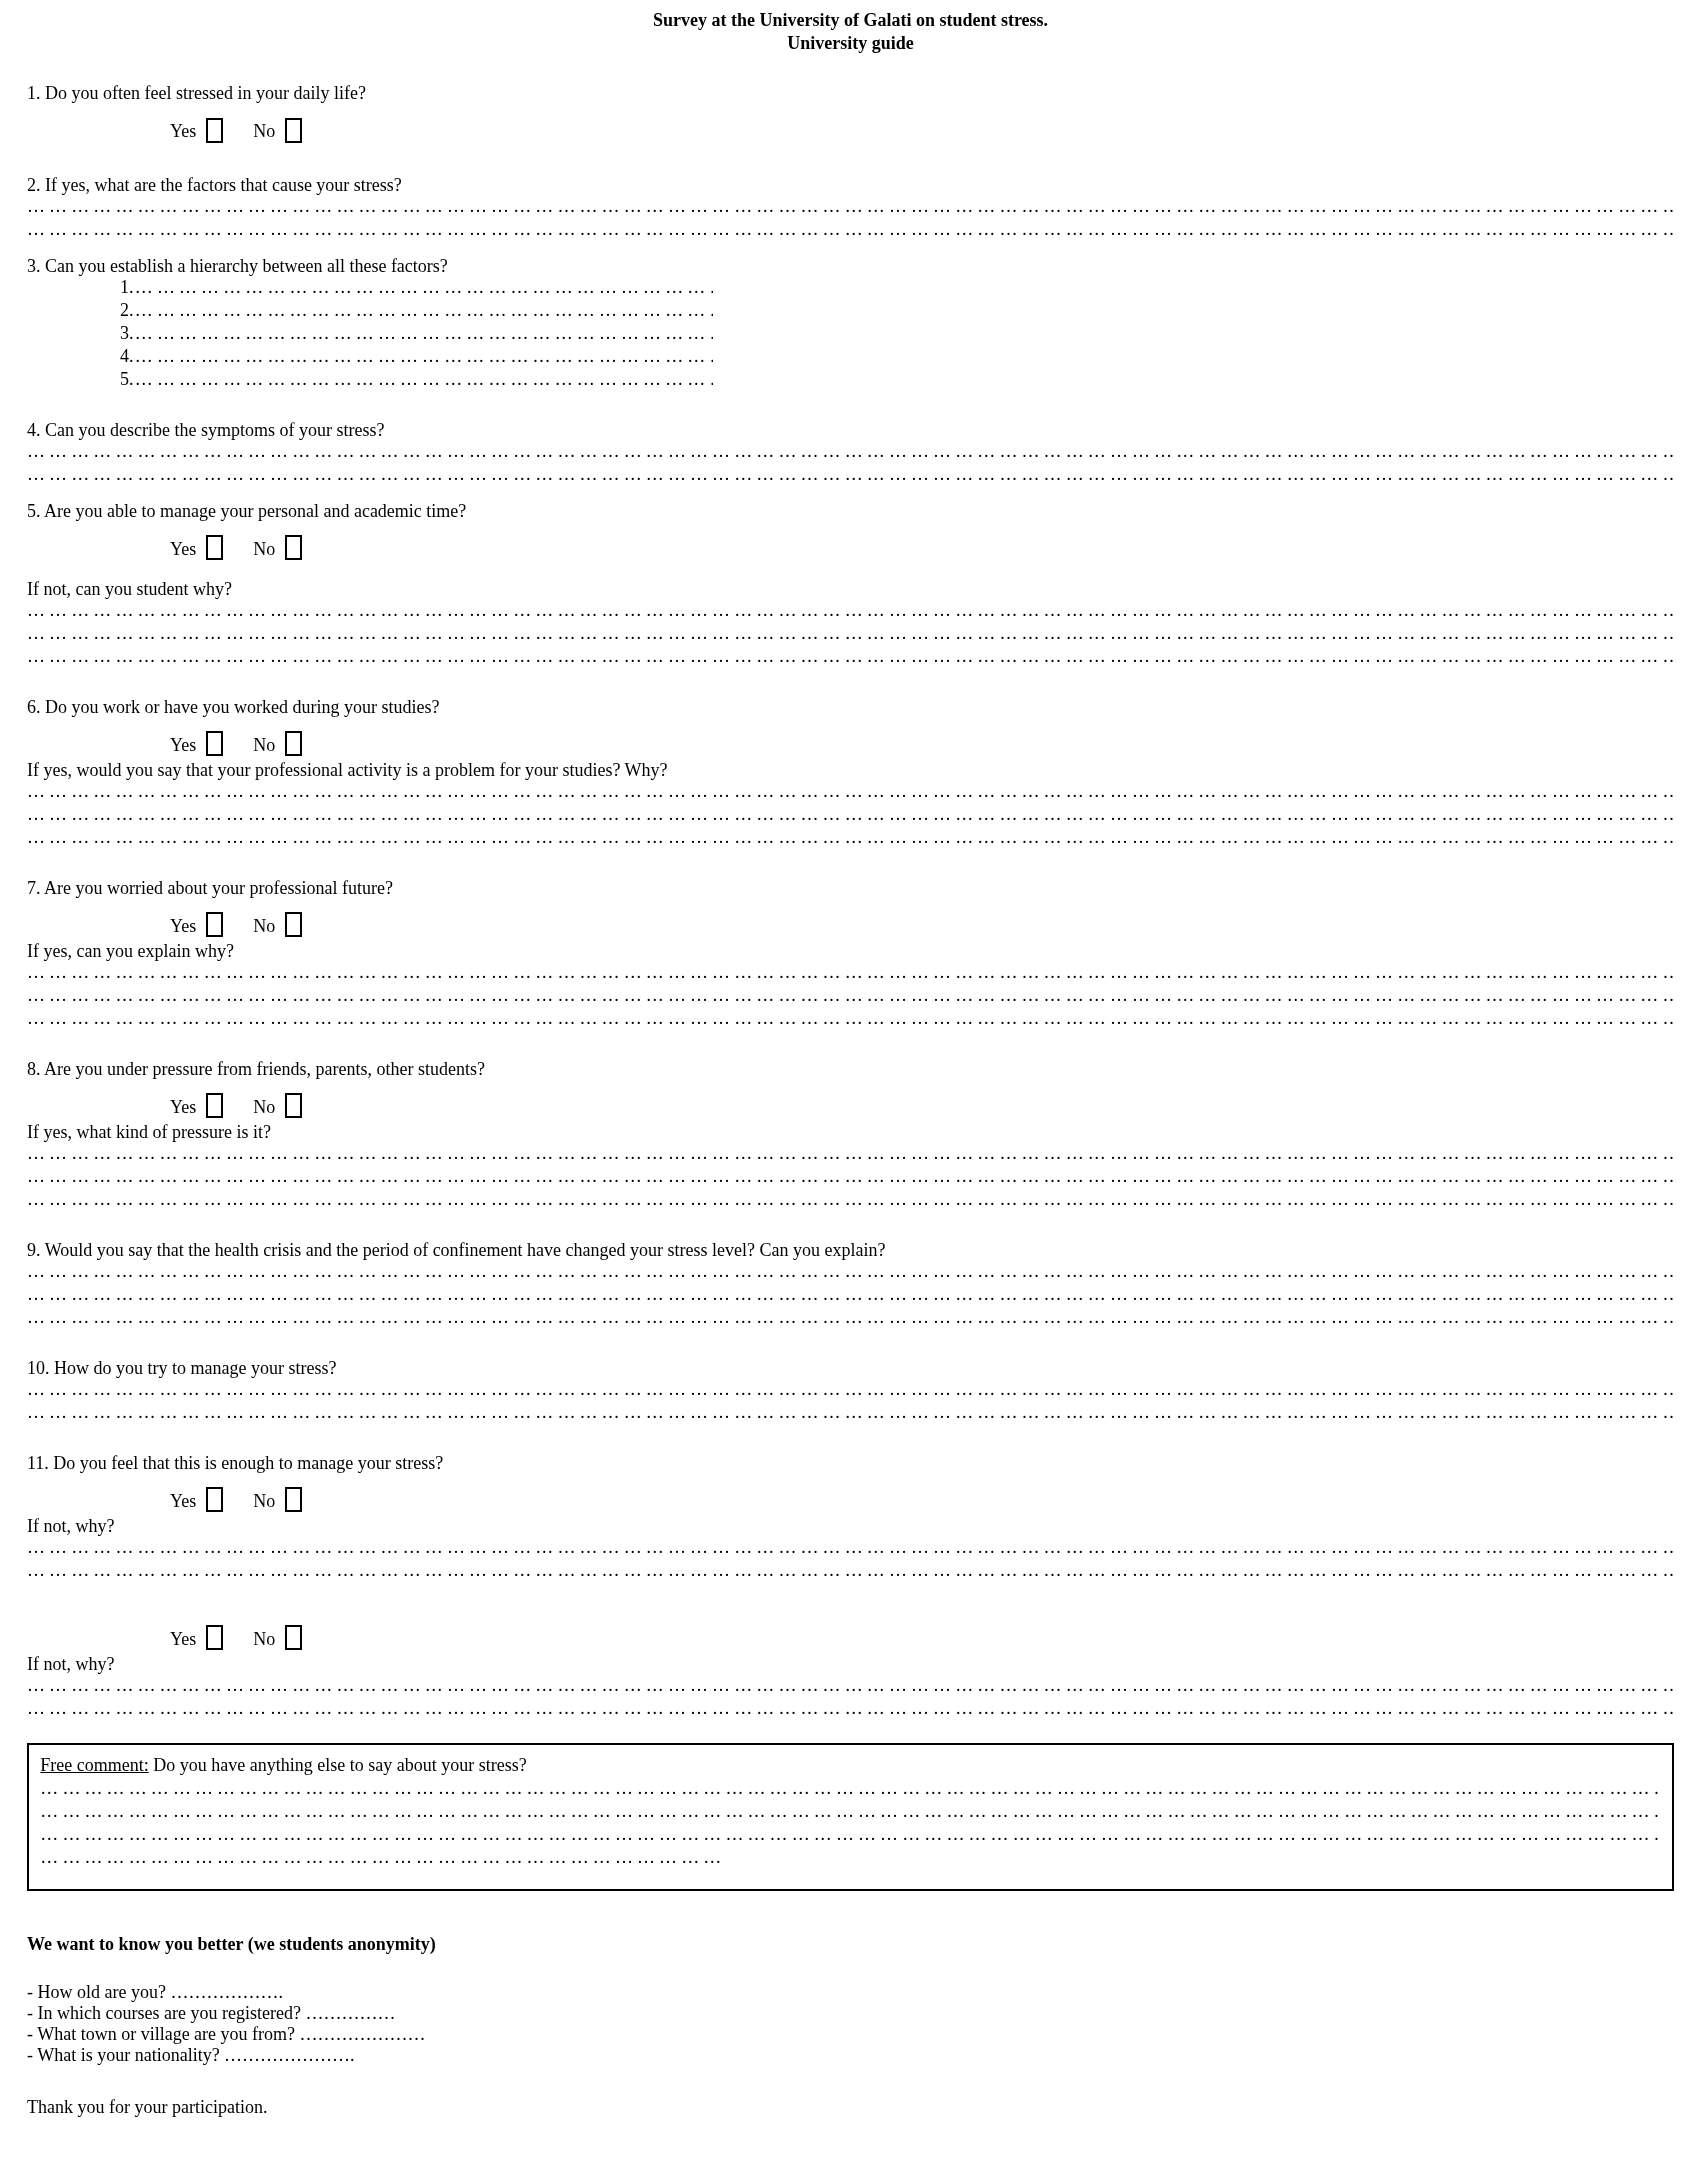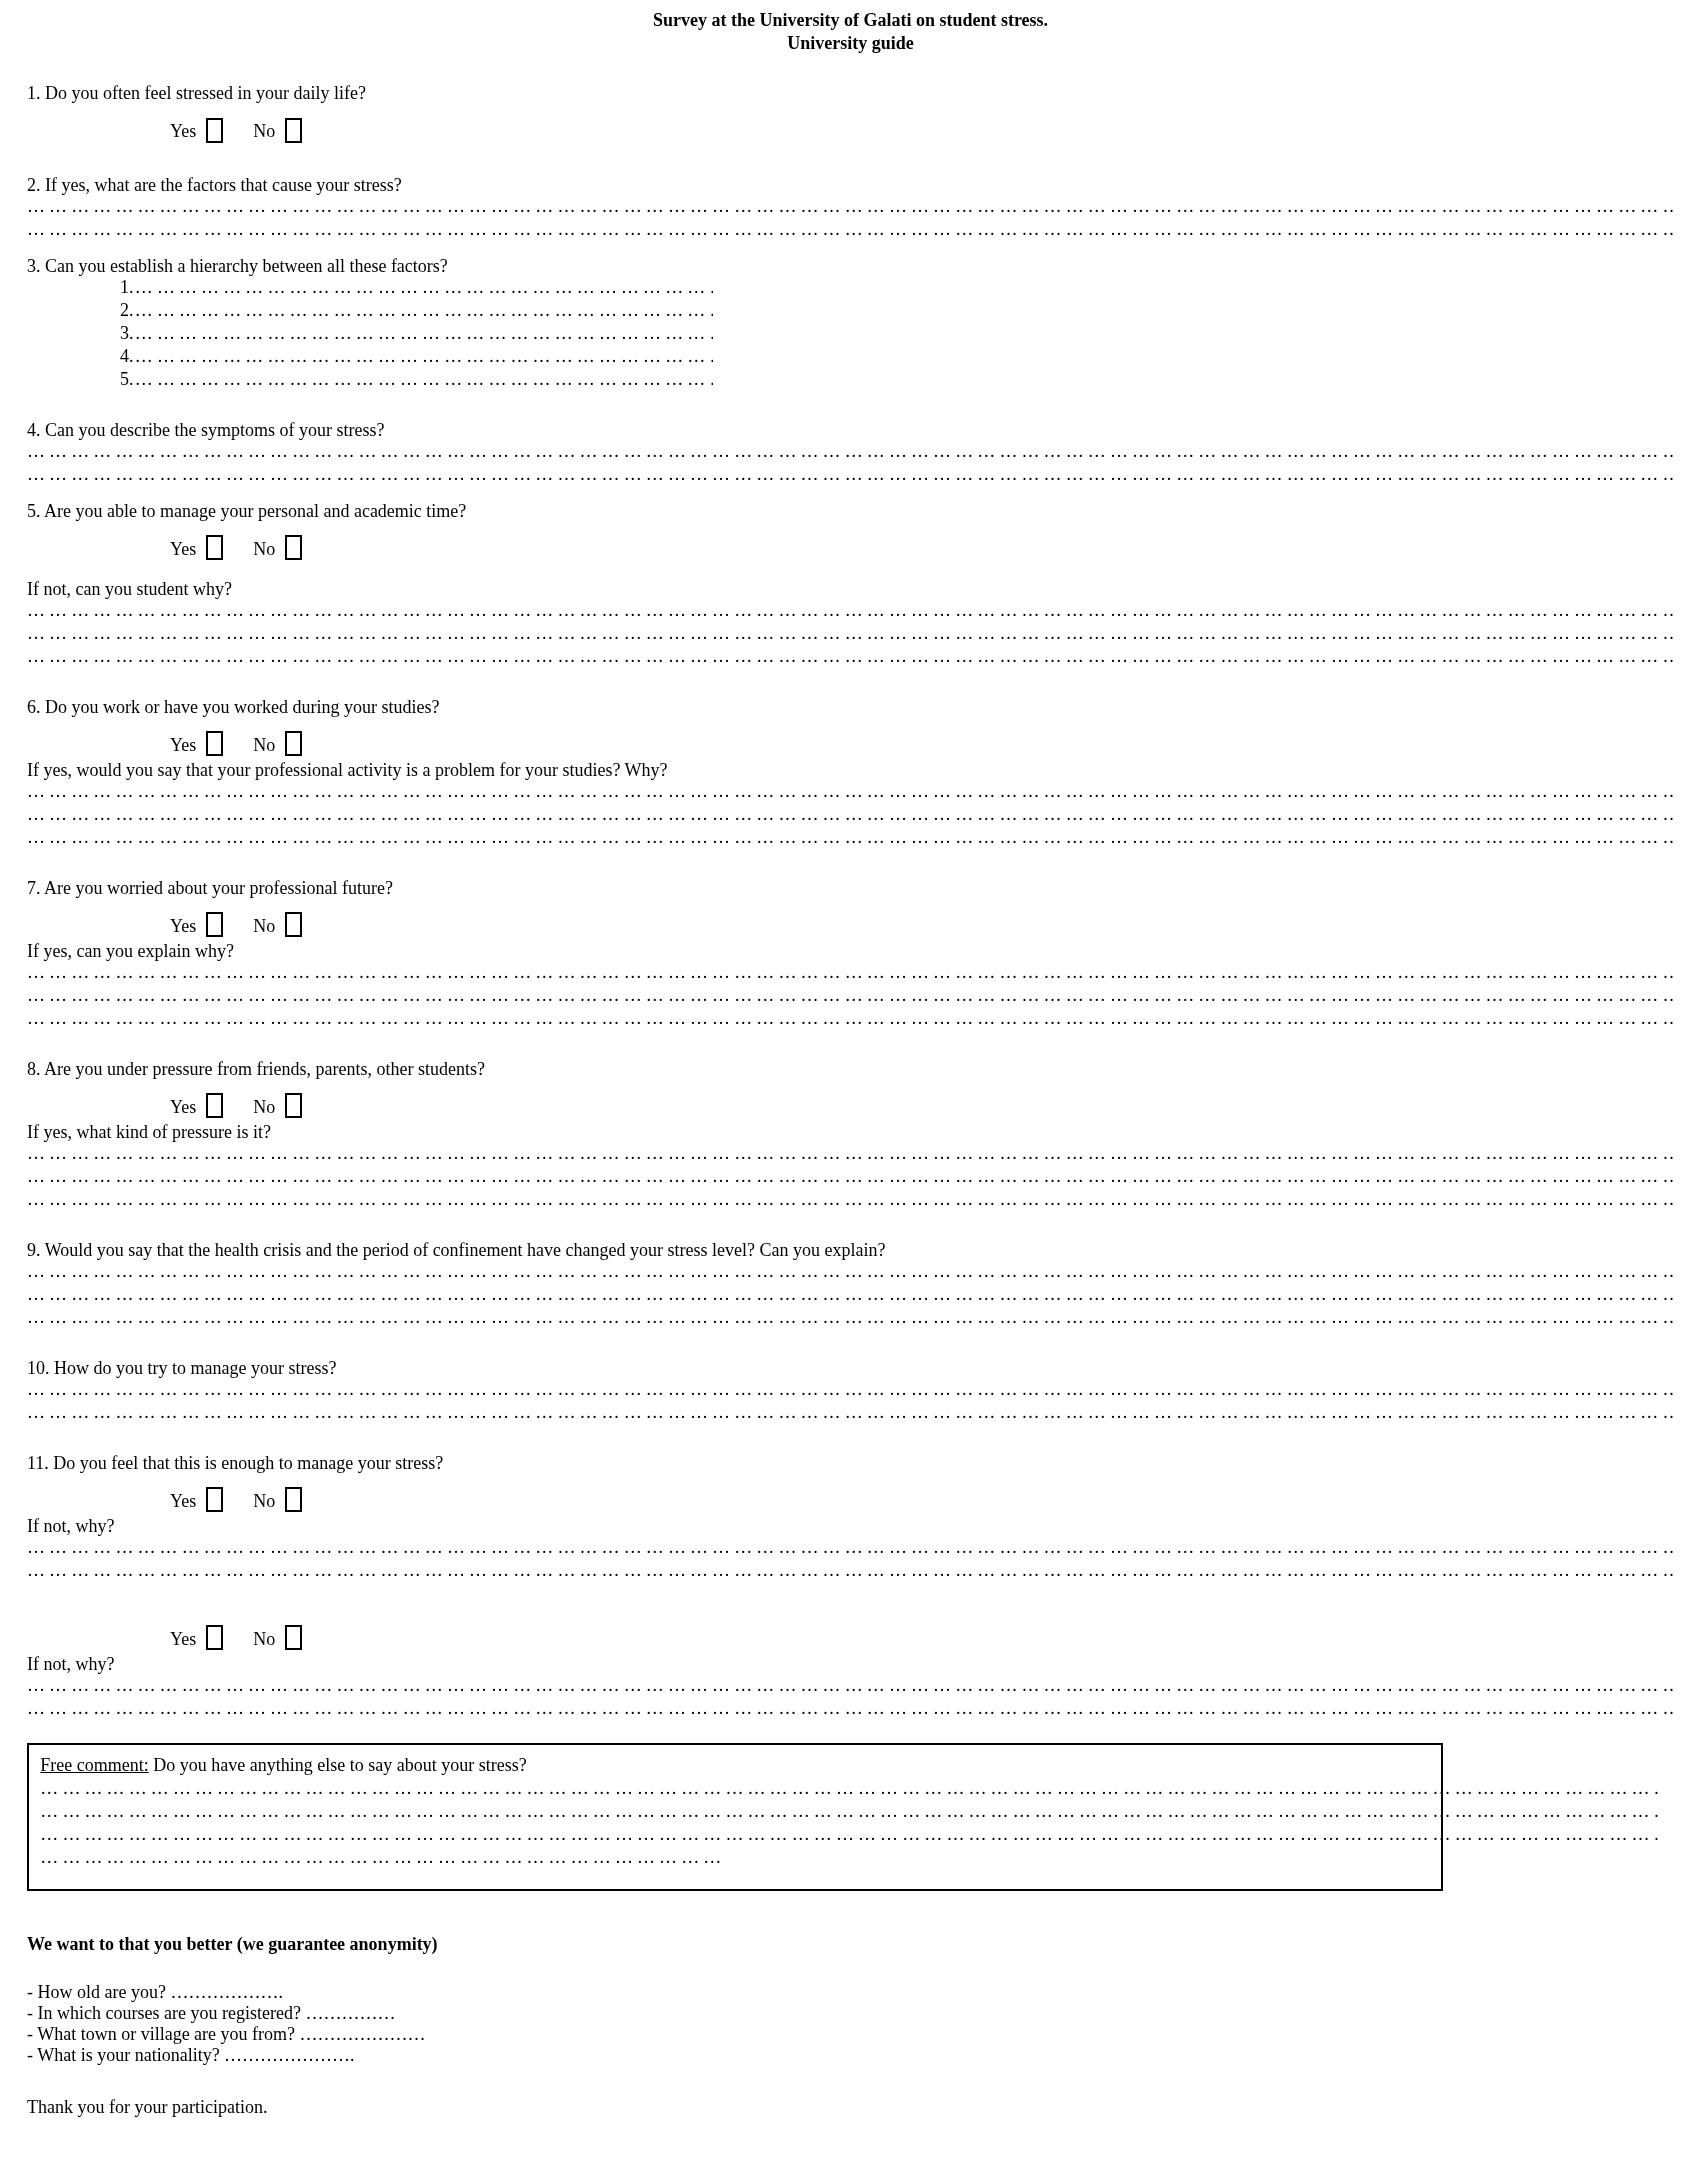"Free comment: Do you have" .free-box { width: 1416px -> 1647px }
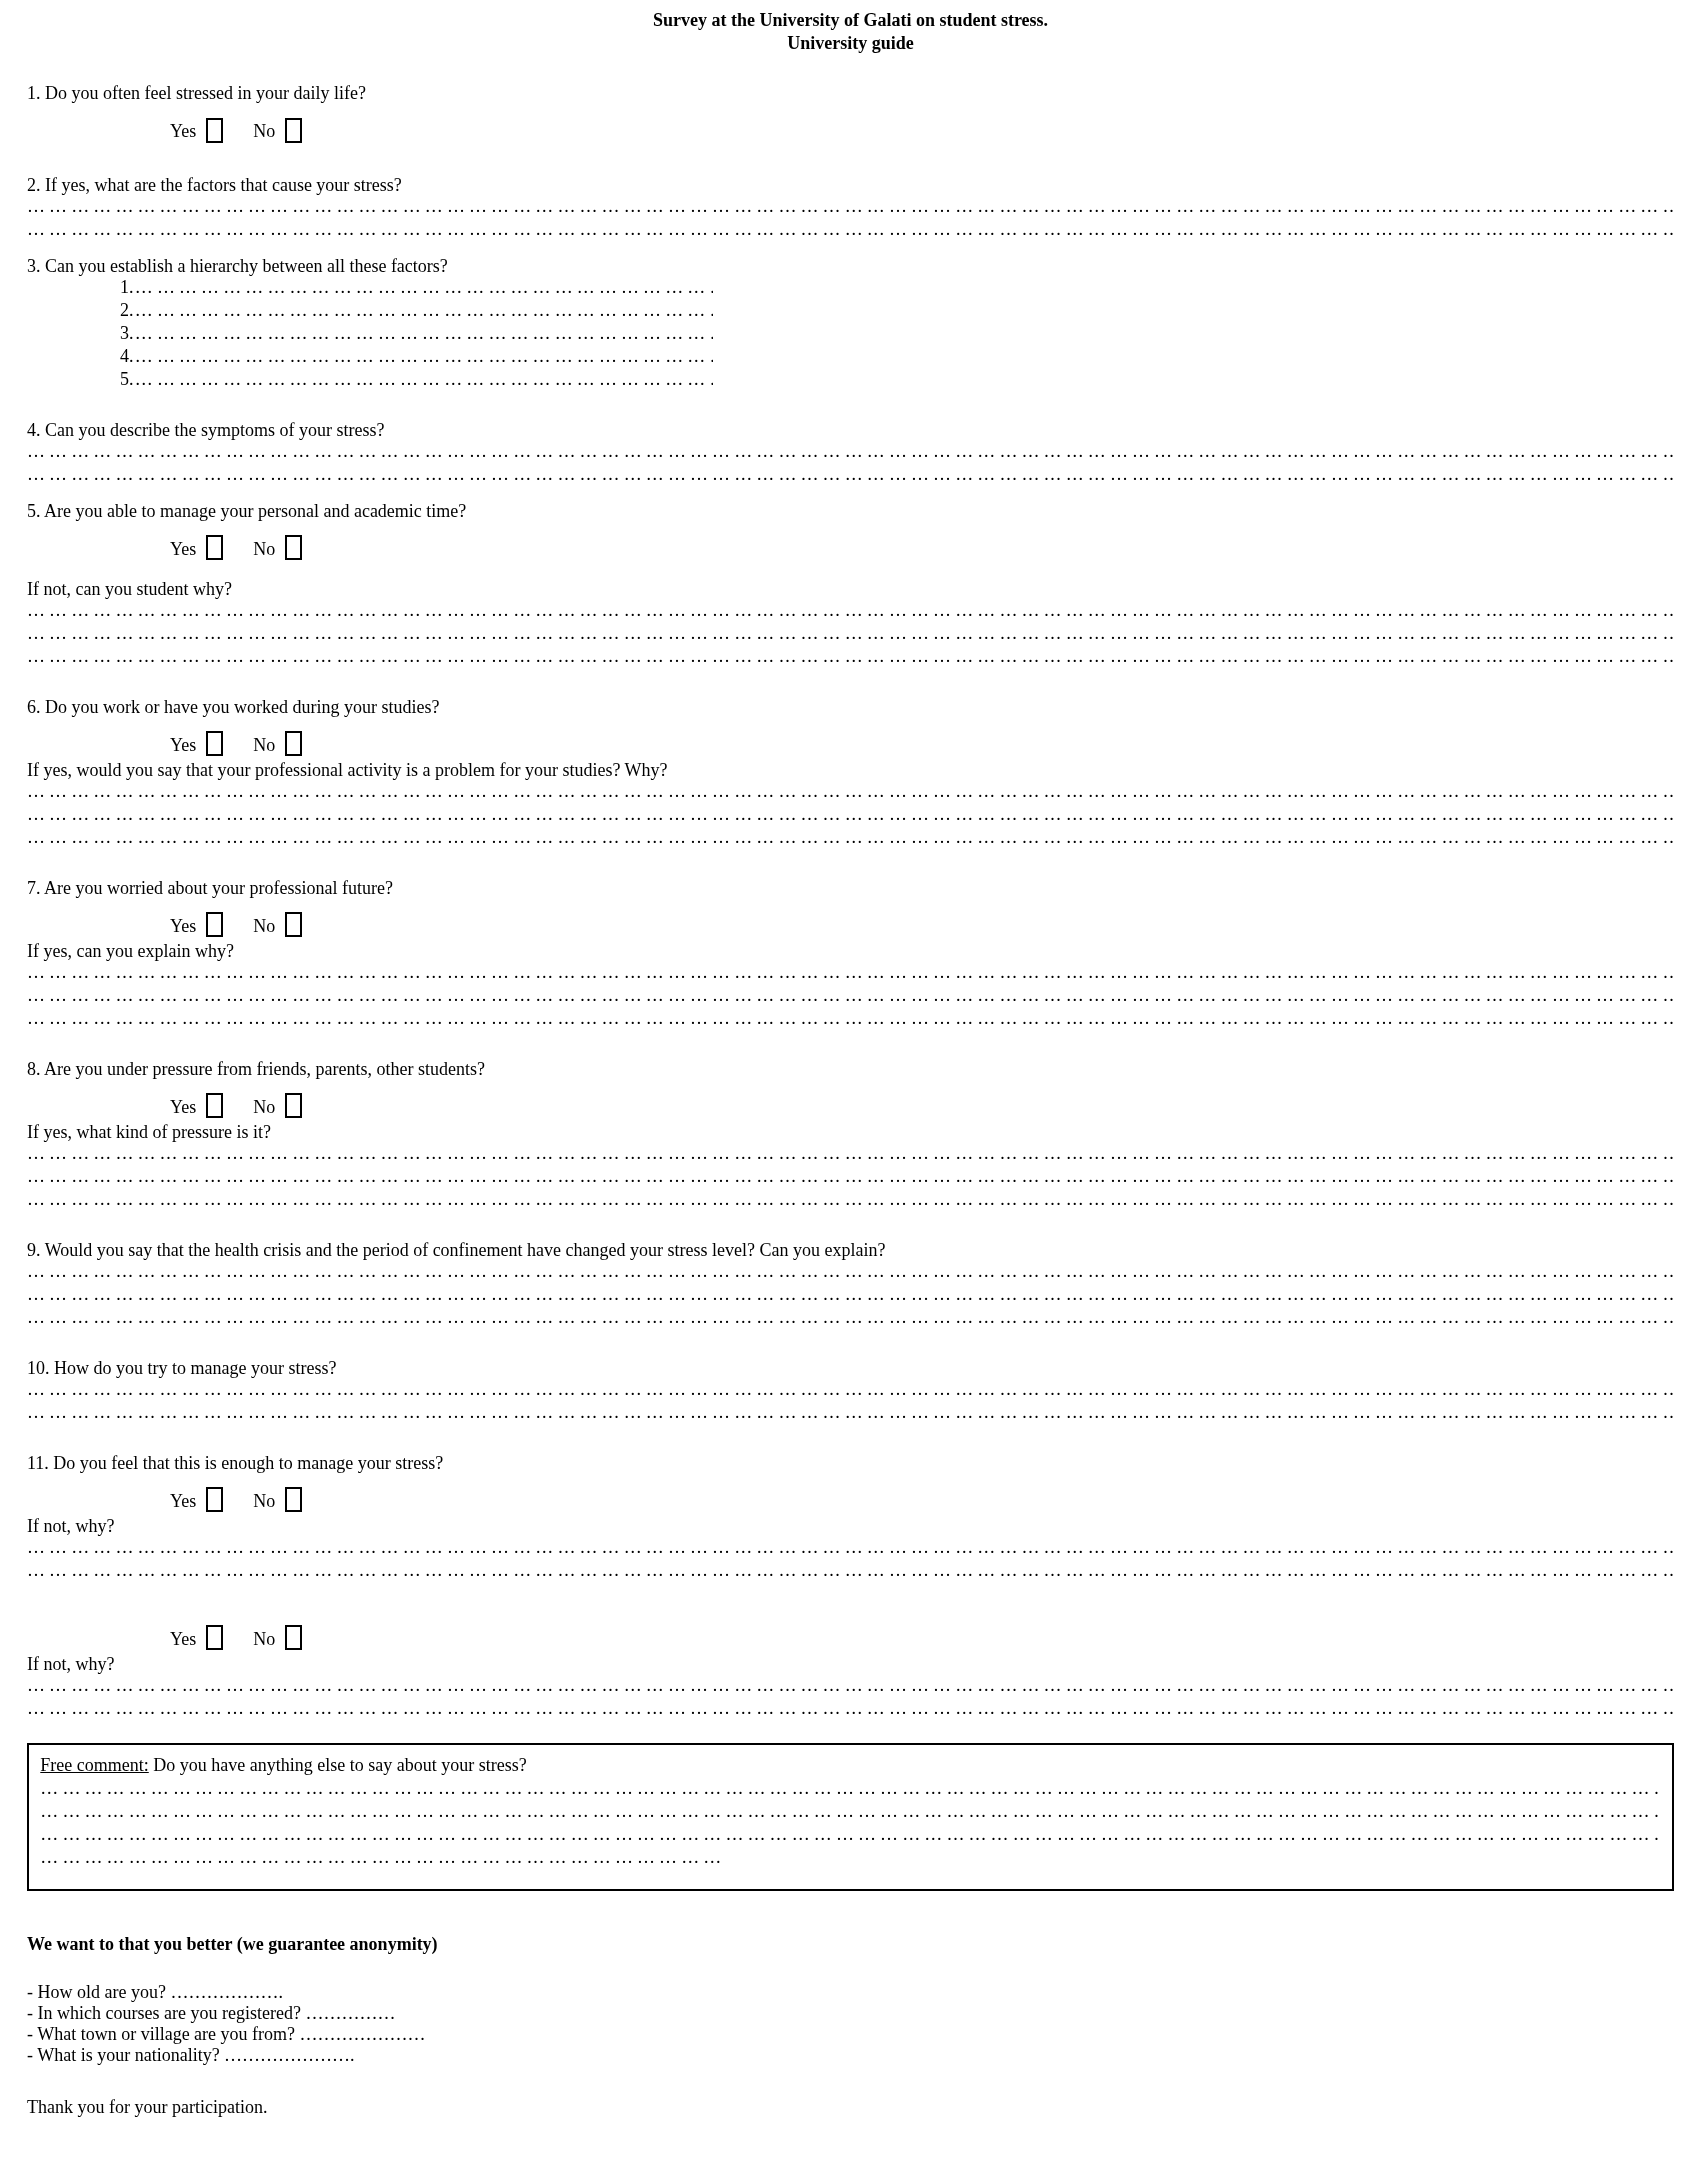"We want to that you" div.footer-head { text: that you better (we guarantee -> know you better (we students }
